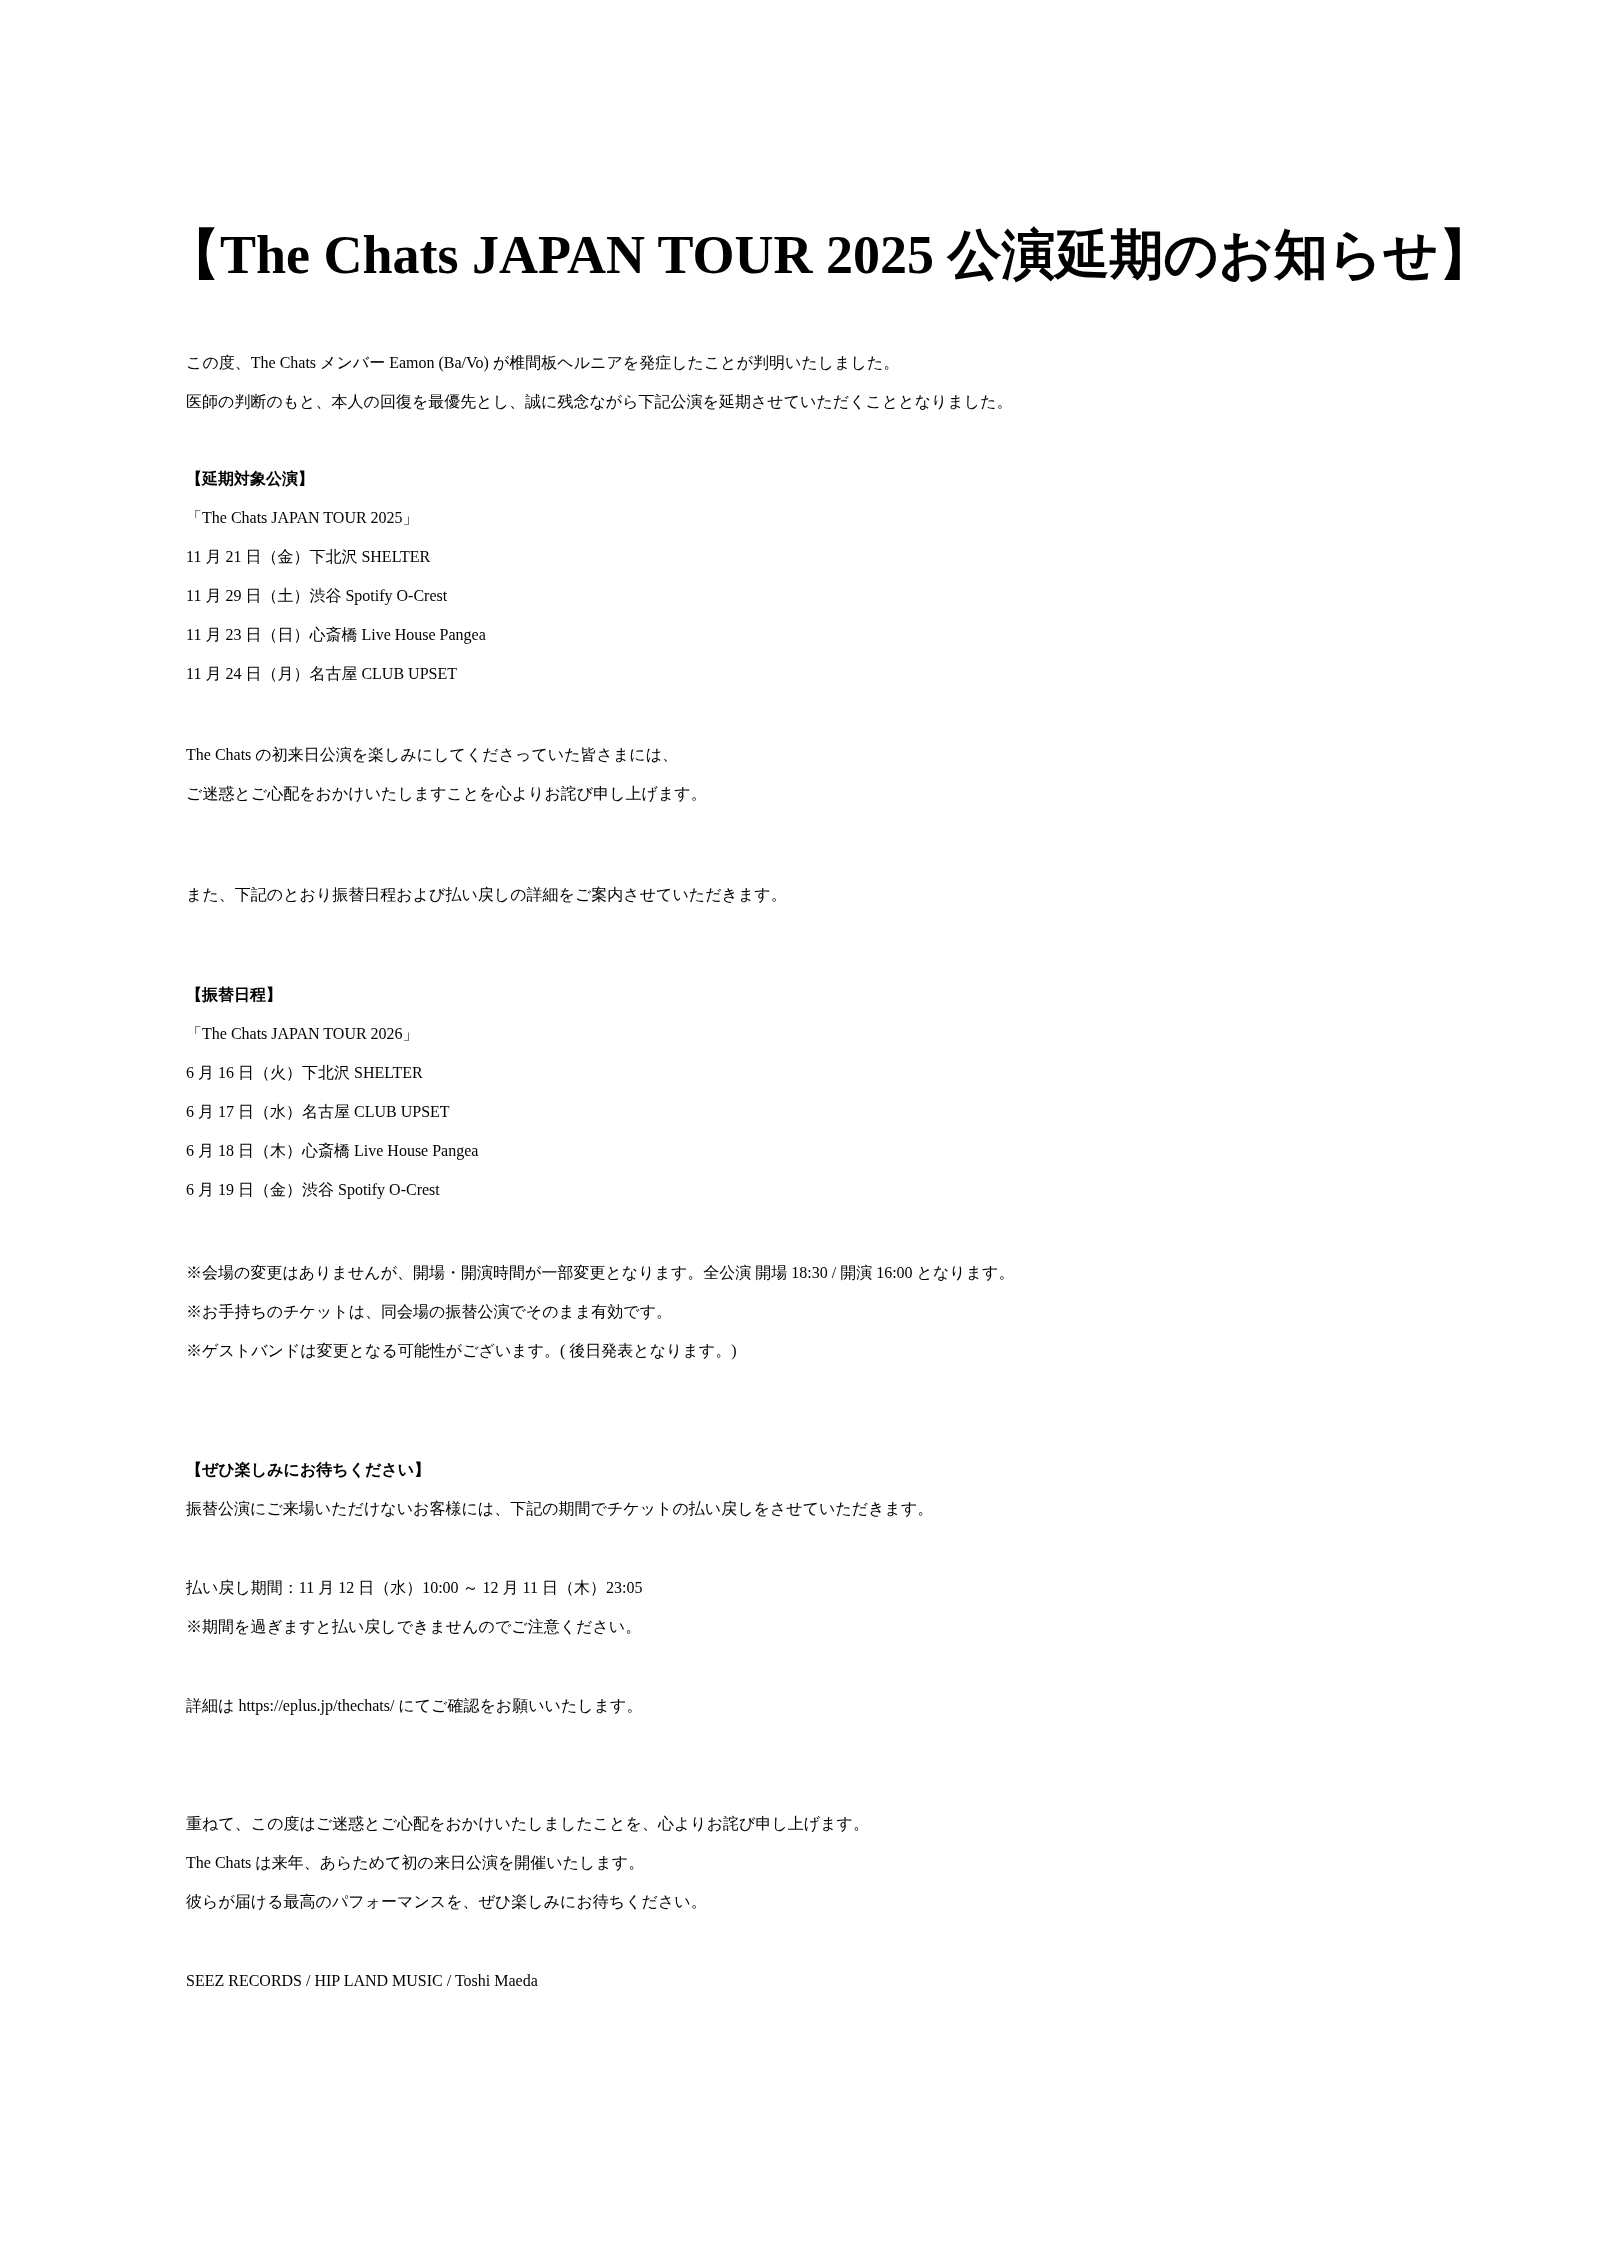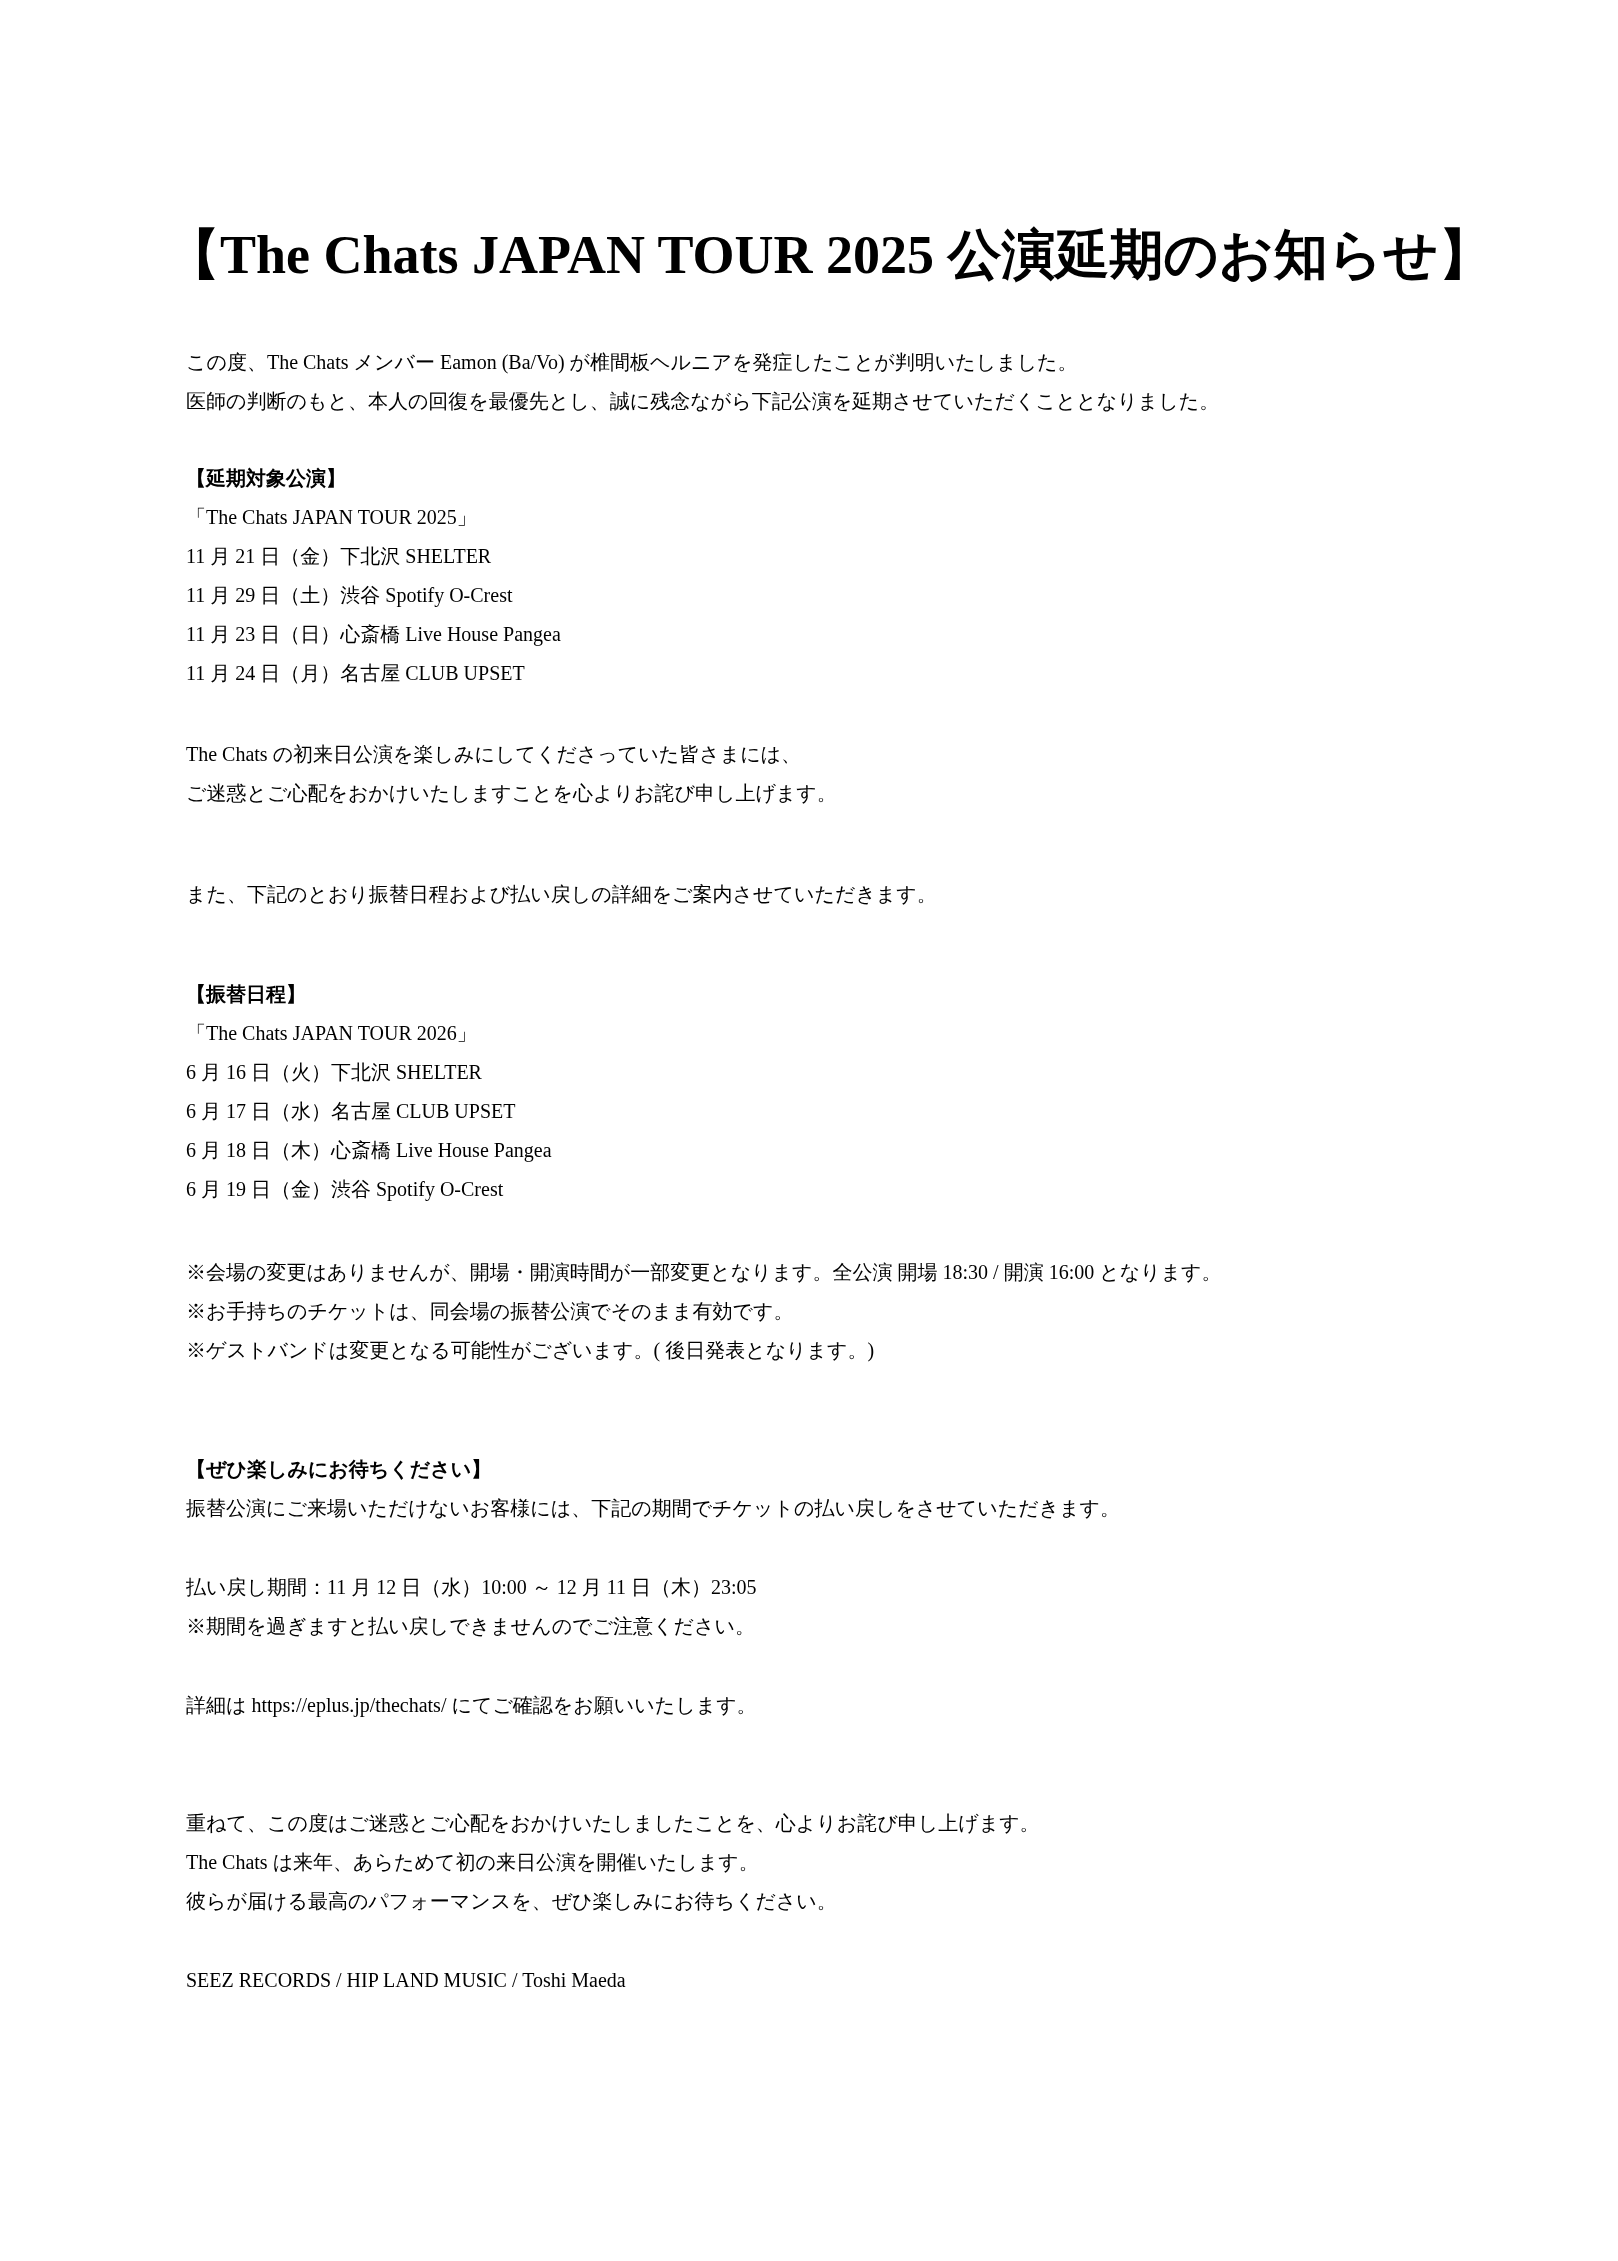"この度、The Chats メンバー Eamon (Ba/Vo)" .line { font-size: 20px -> 16px }
